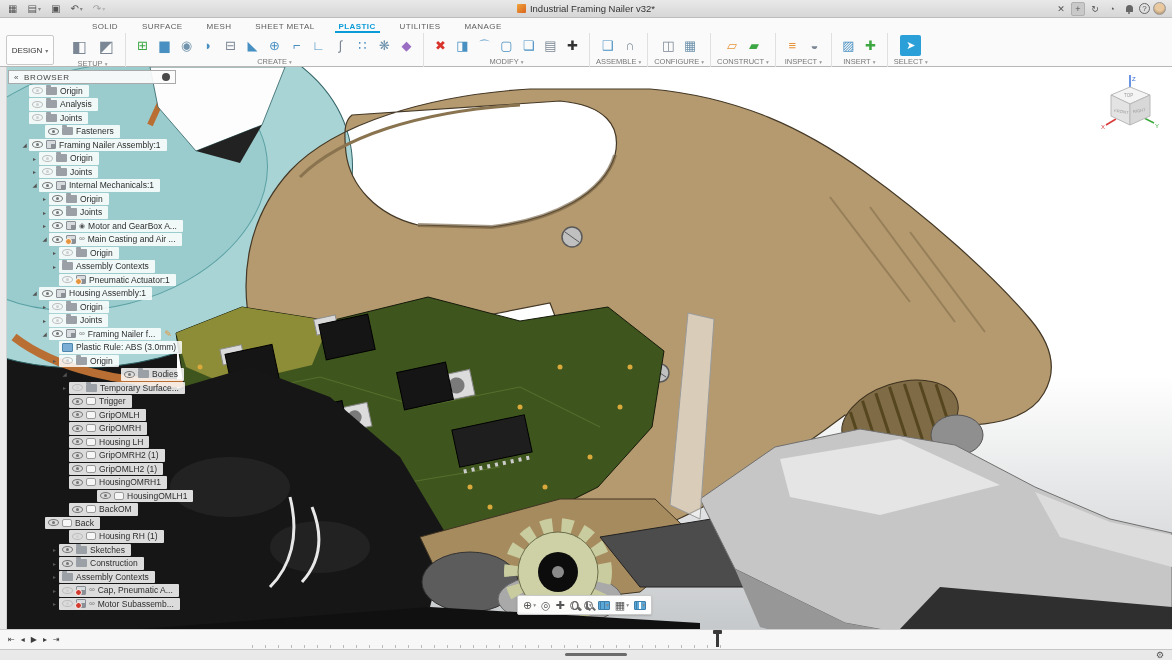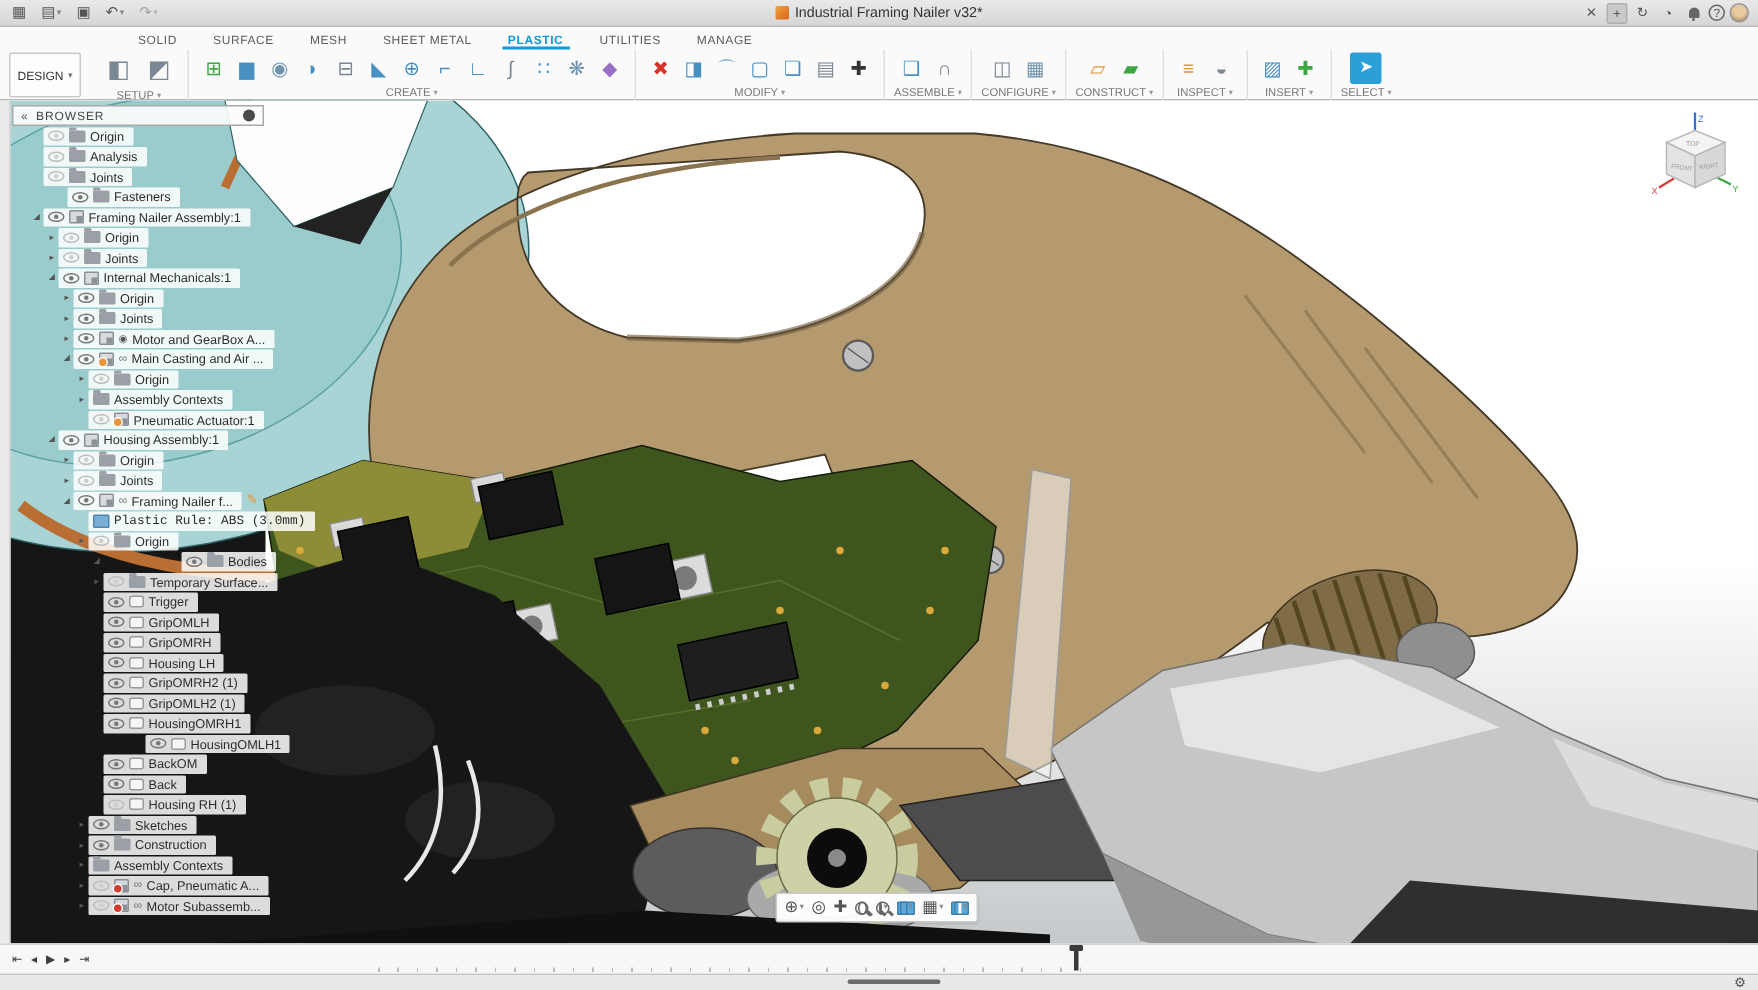"Plastic Rule: ABS (3.0mm)" div.br-row { font-family: Liberation Mono, monospace -> none }
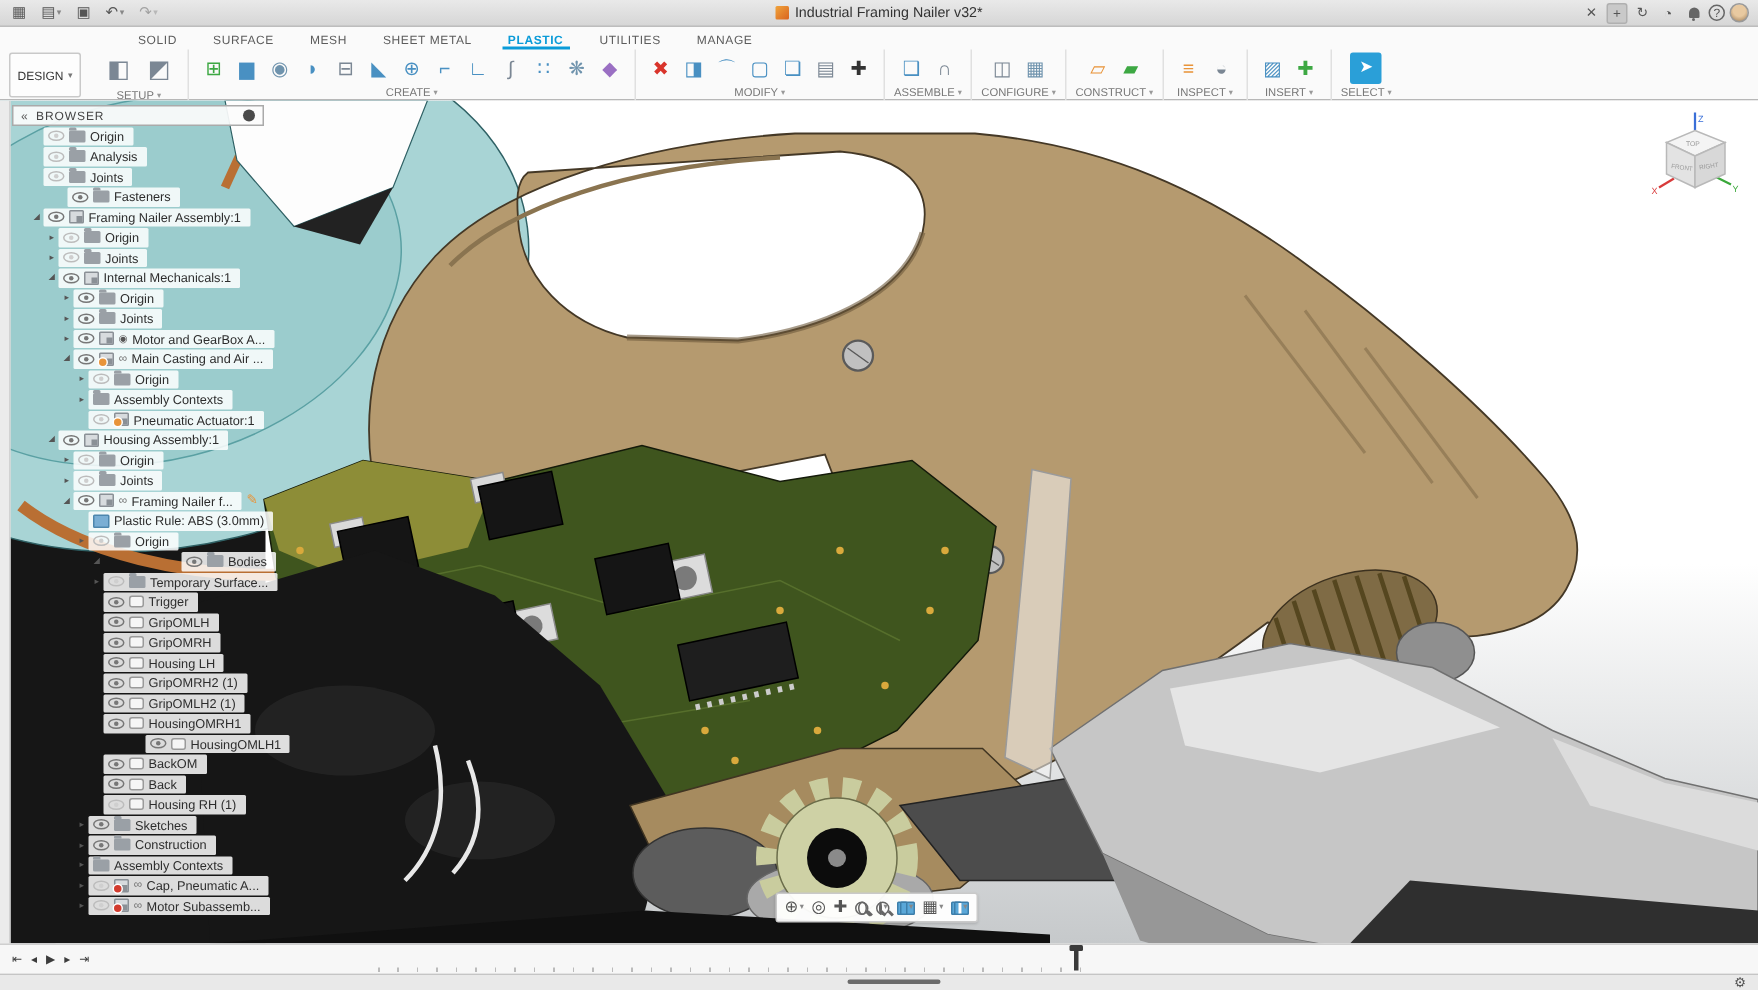"Back" div.br-row { padding-left: 52px -> 28px }
